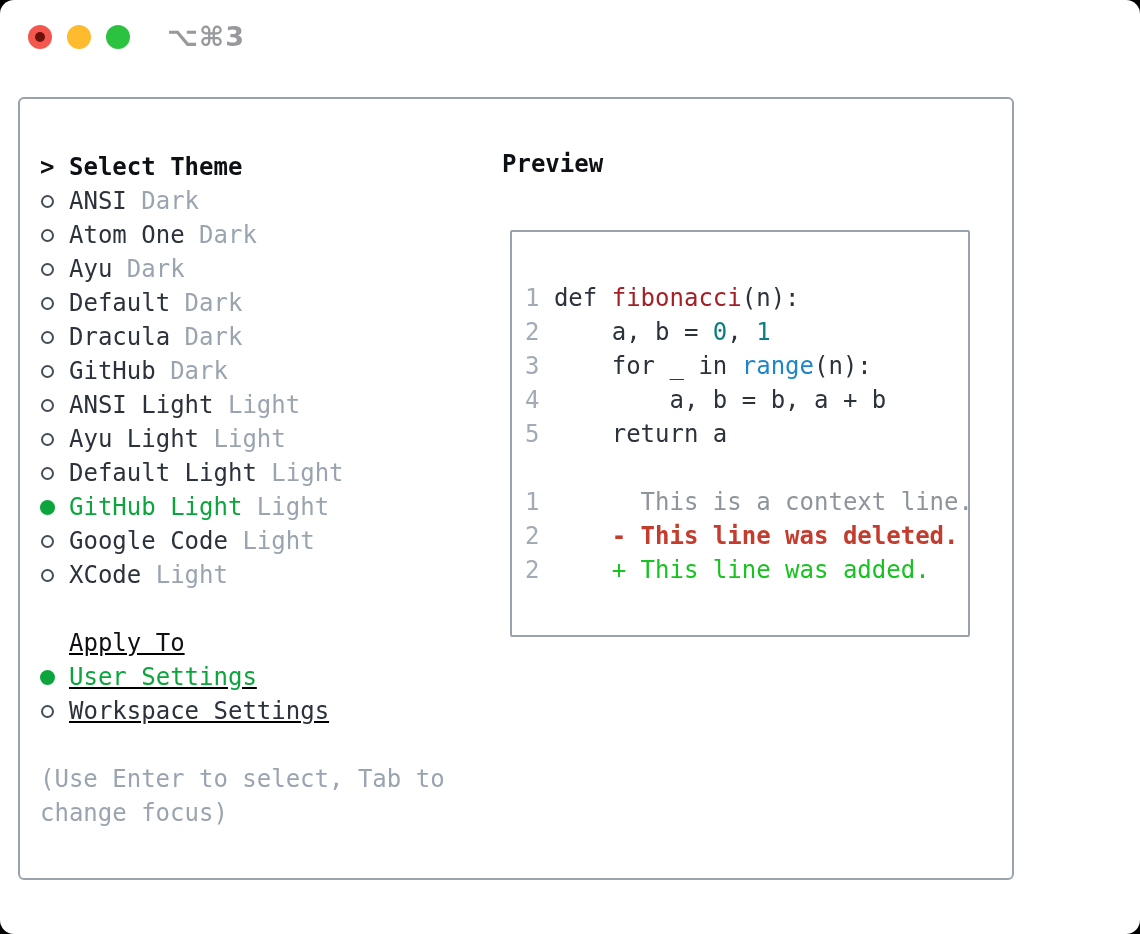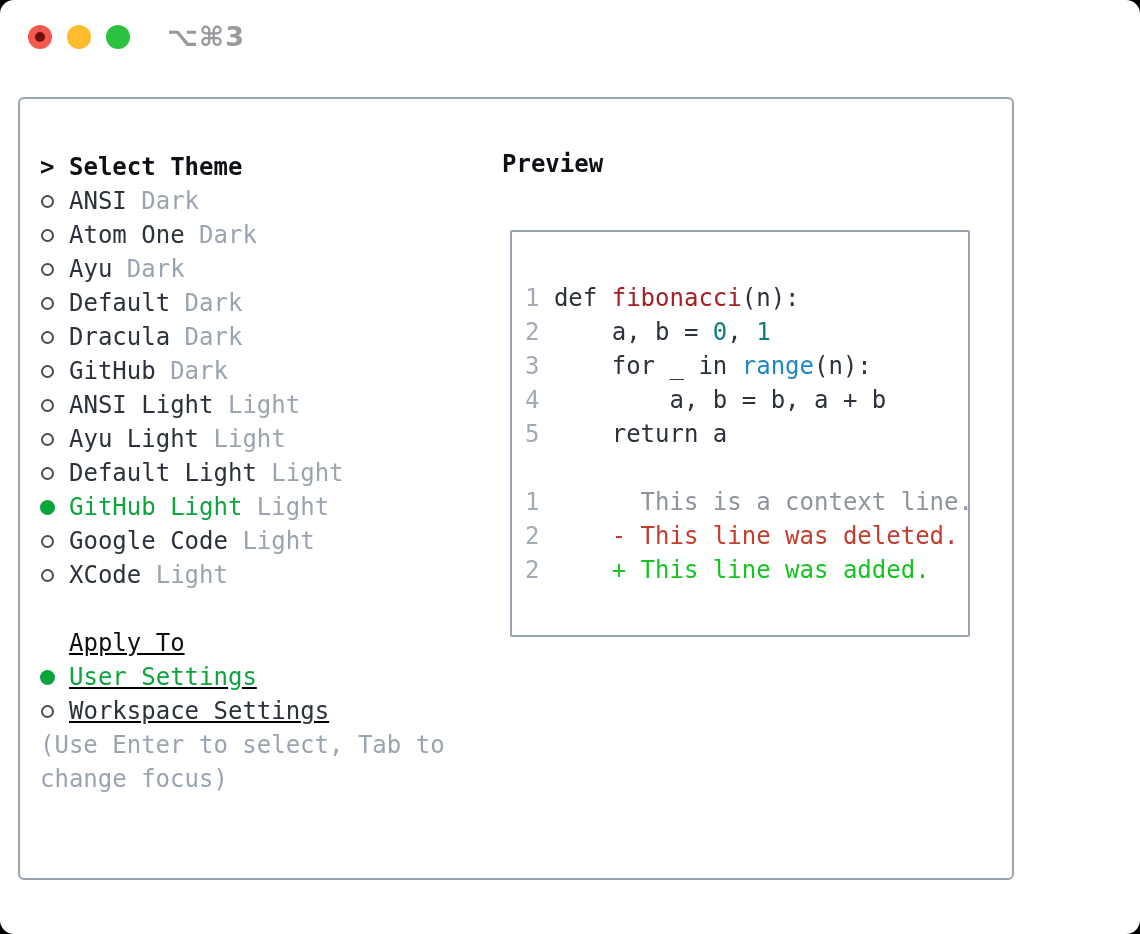"- This line was deleted." .tk-del { font-weight: none -> bold }
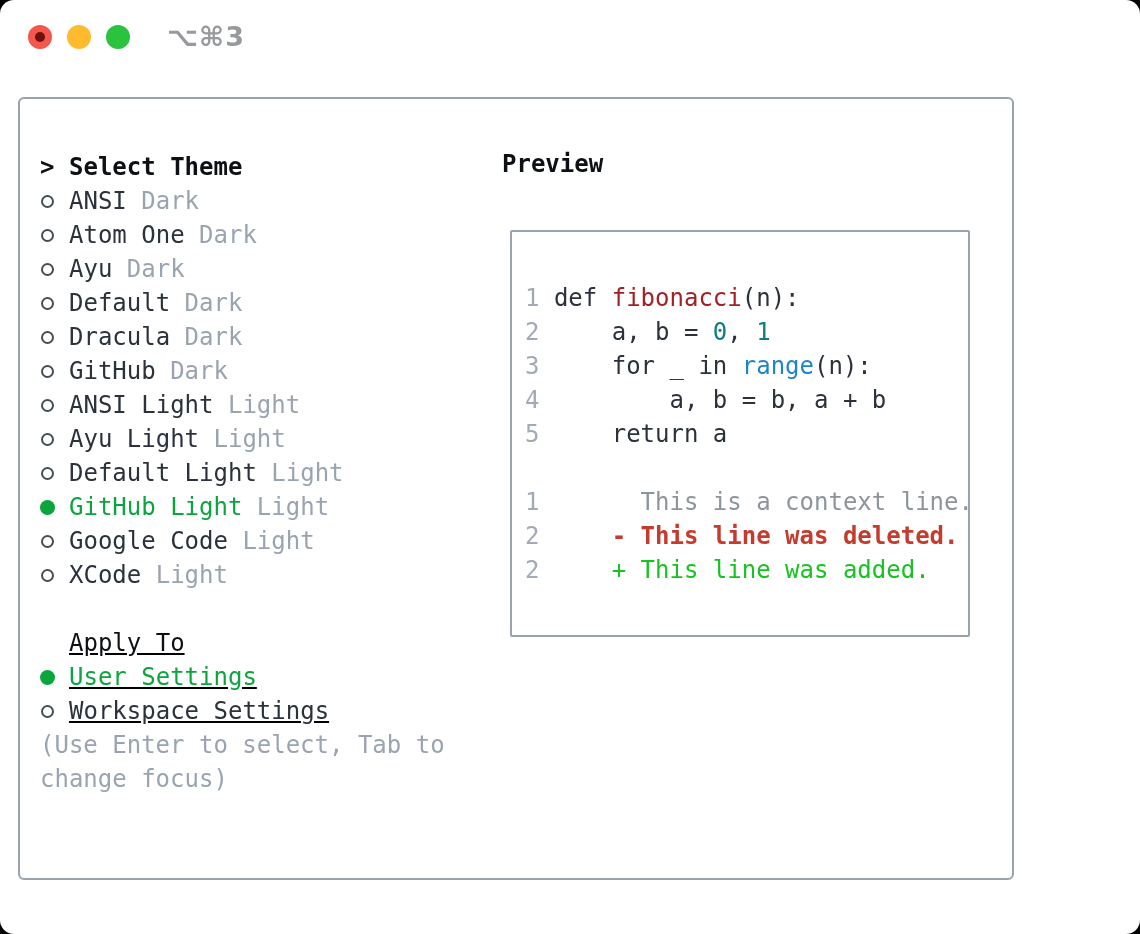"(Use Enter to select, Tab" .help-block { margin-top: none -> 34px }
